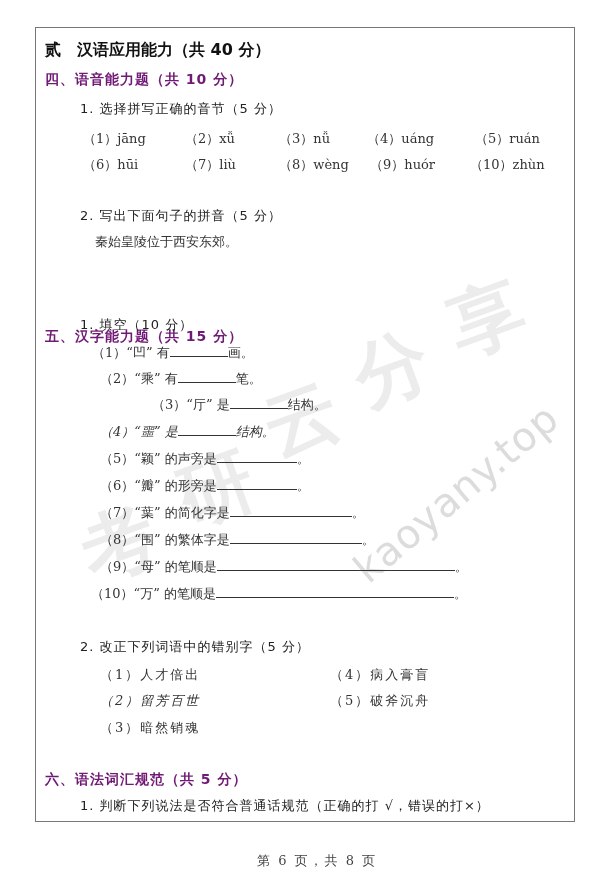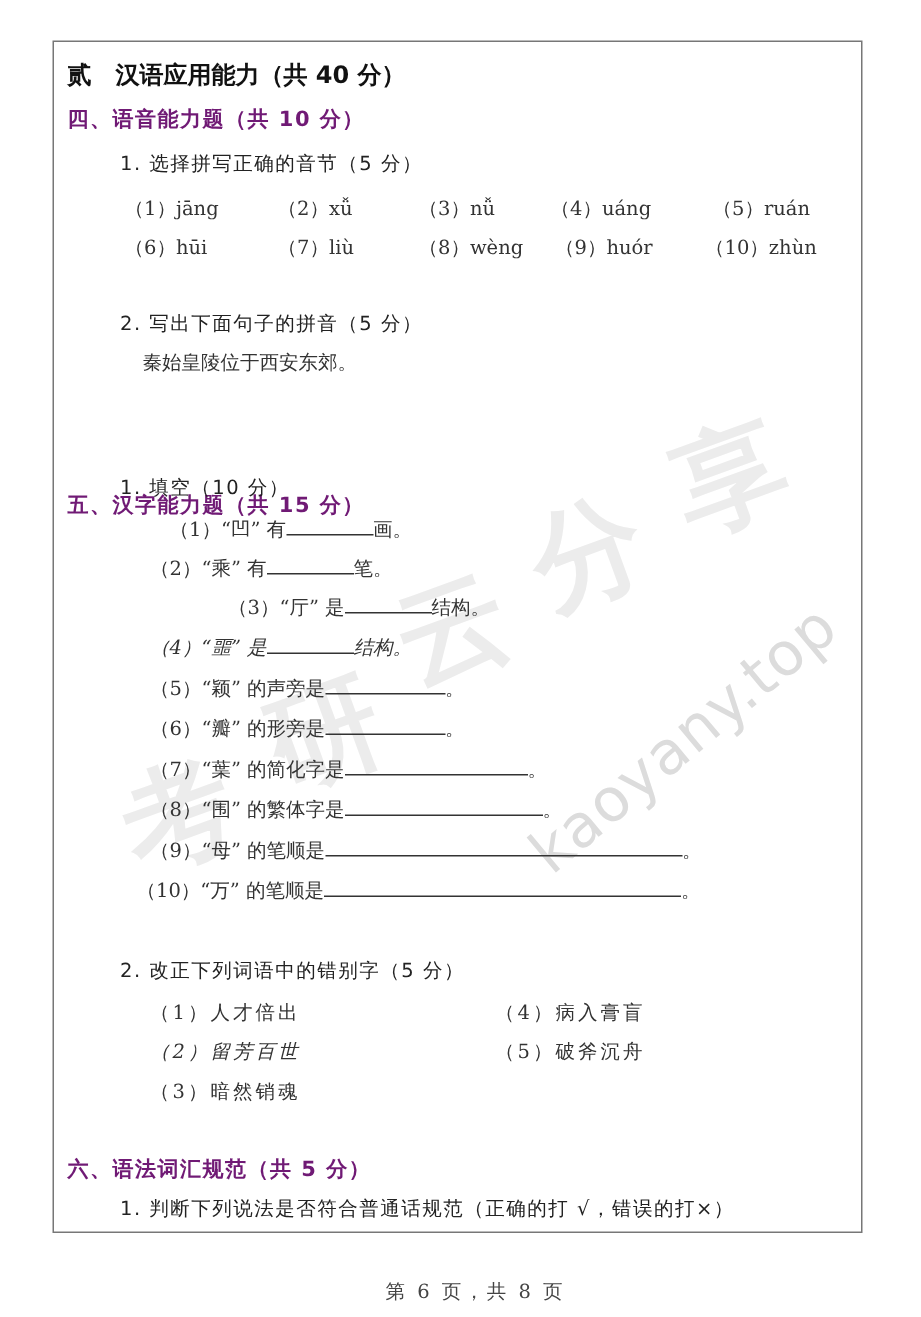"（1）“凹” 有 画。" div.abs { left: 113px -> 92px }
